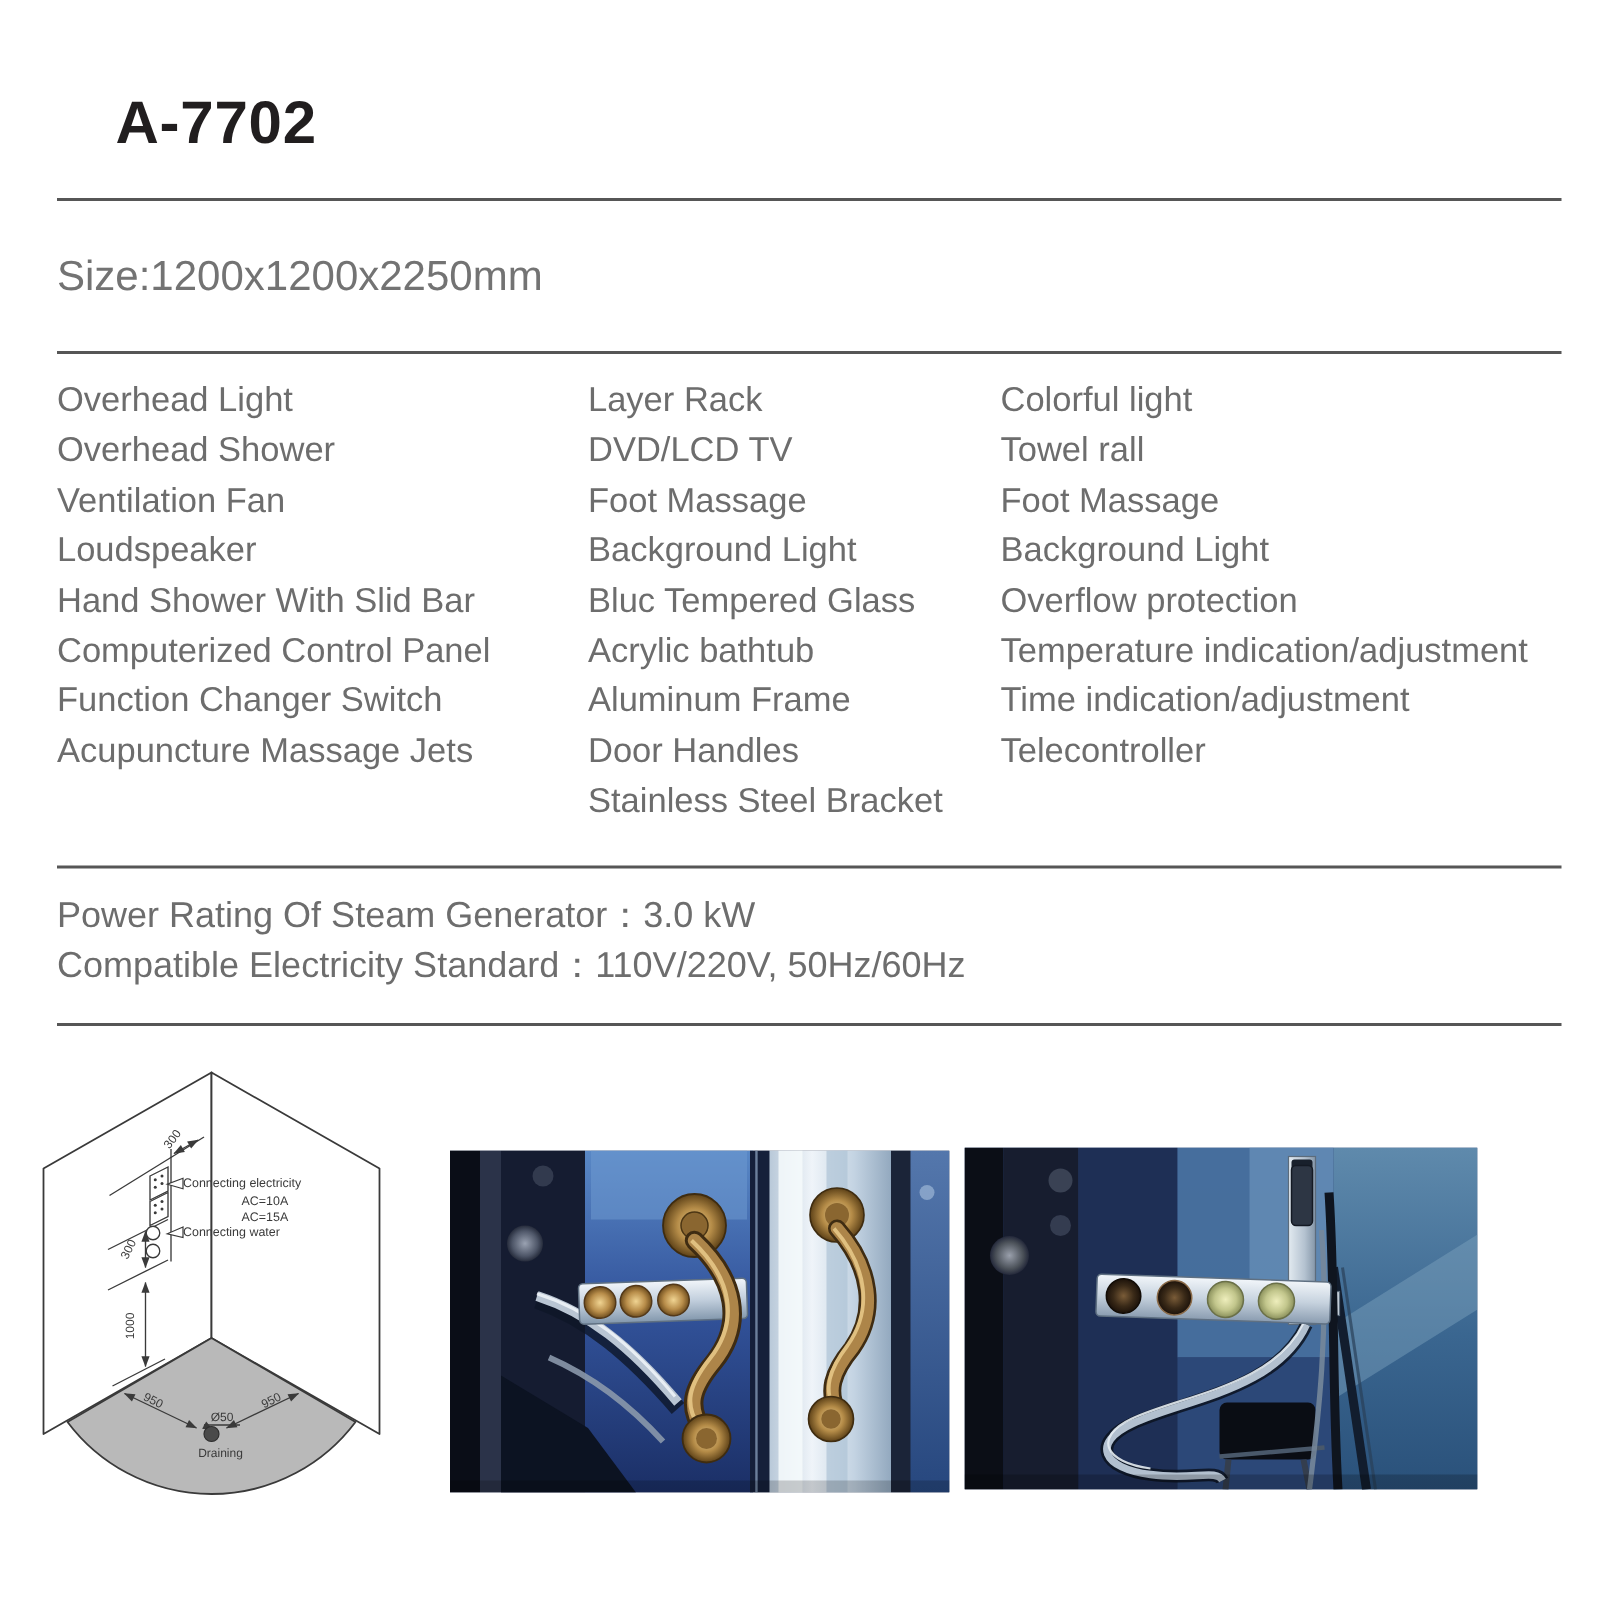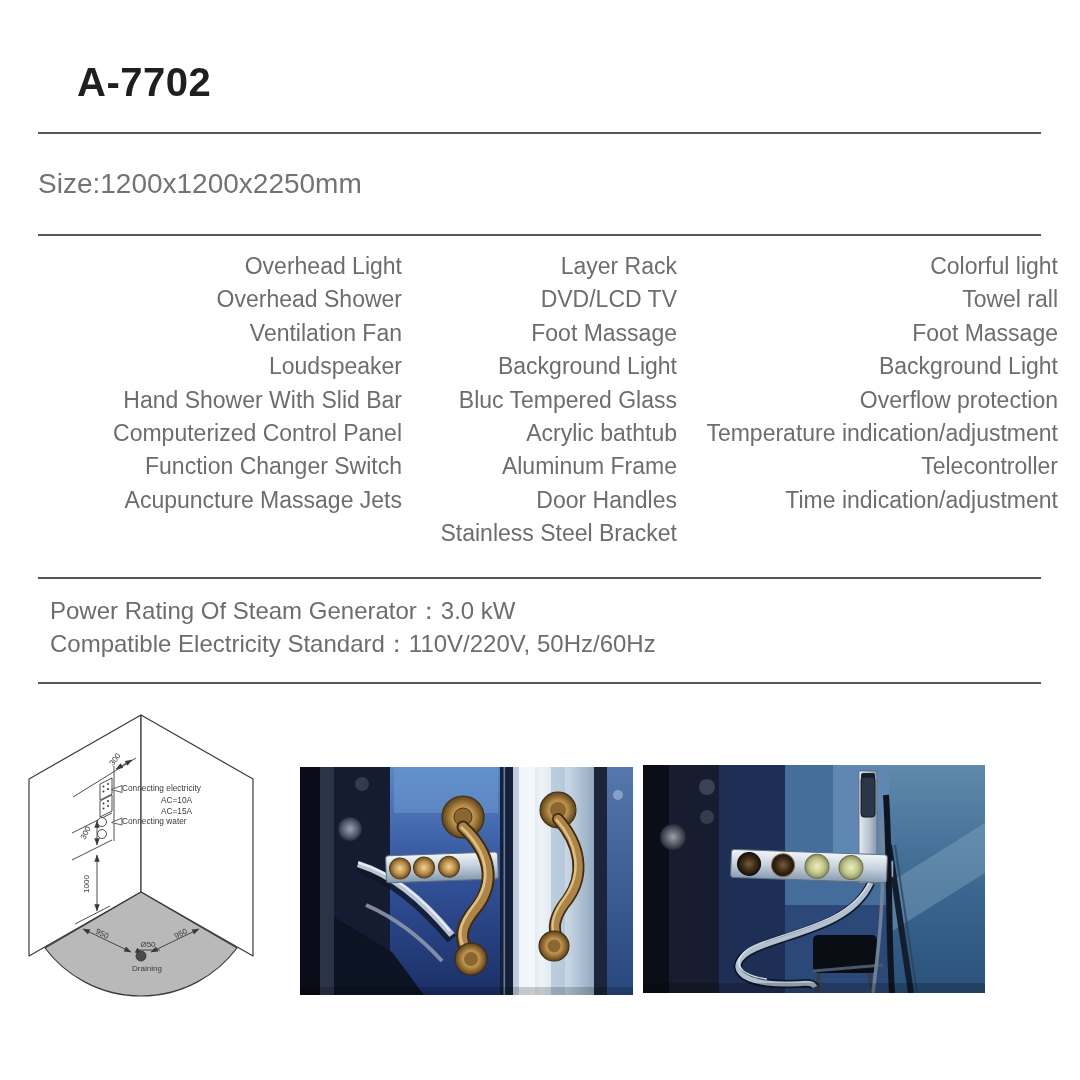"Overhead Light" .features { left: 48px -> 38px; text-align: right -> none }
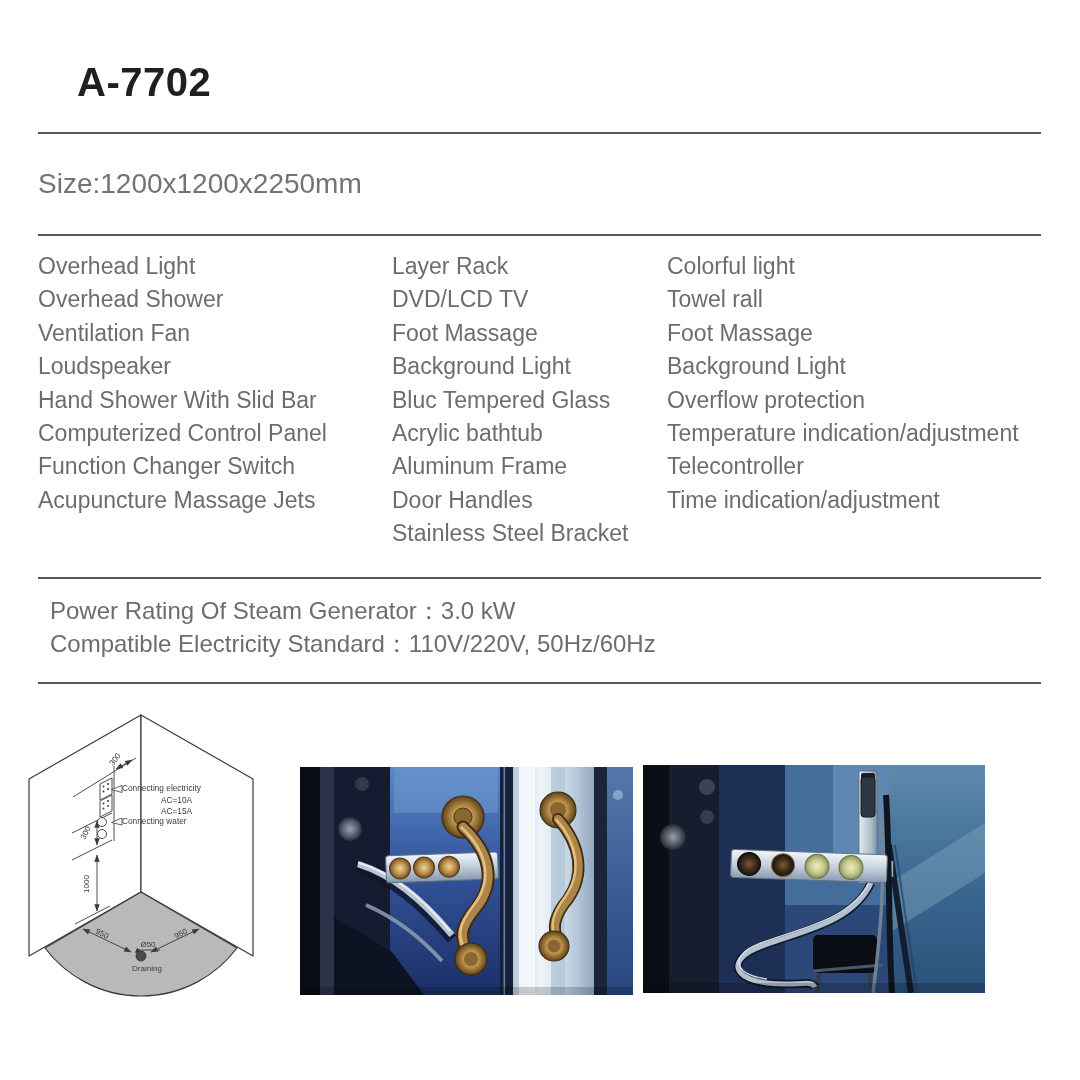"Telecontroller" div.feat { order: before "Time indication/adjustment" -> after "Time indication/adjustment" }
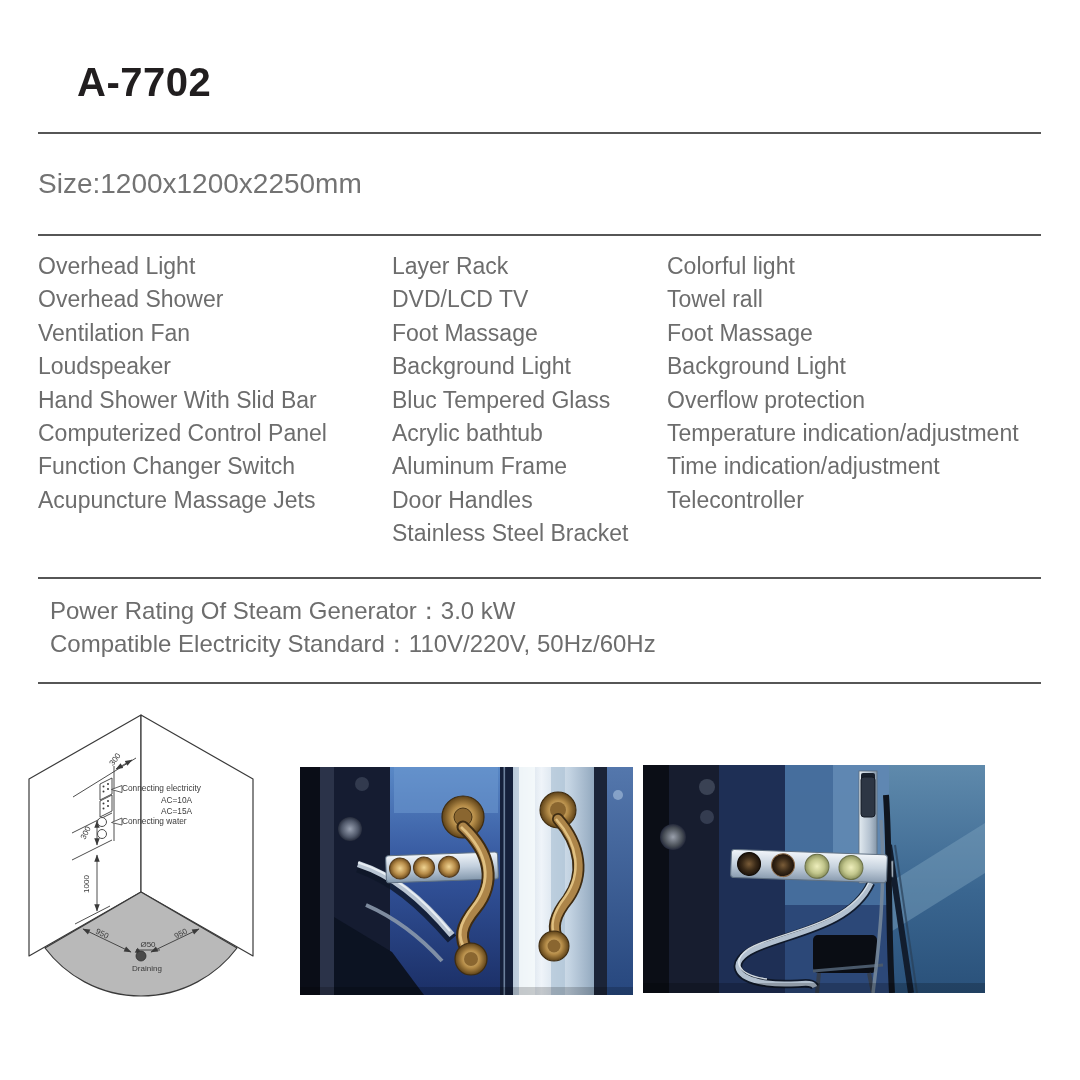"Power Rating Of Steam Generator：3.0" .power { margin-left: 12px -> none }
